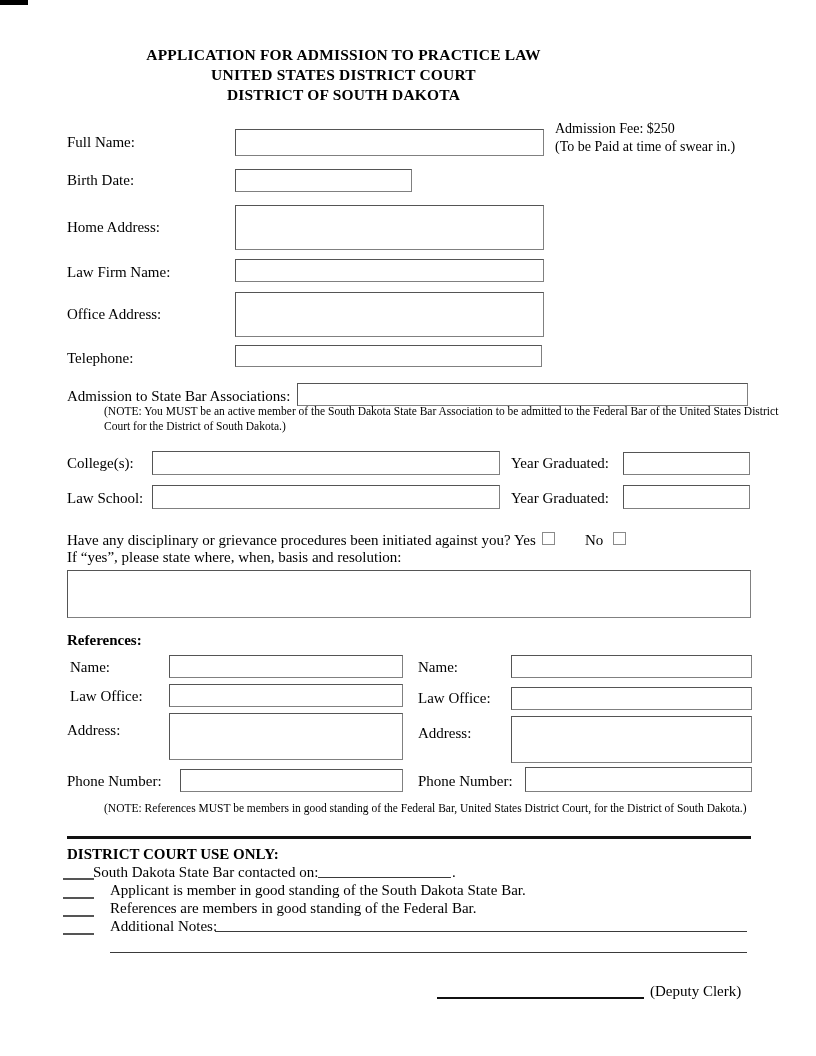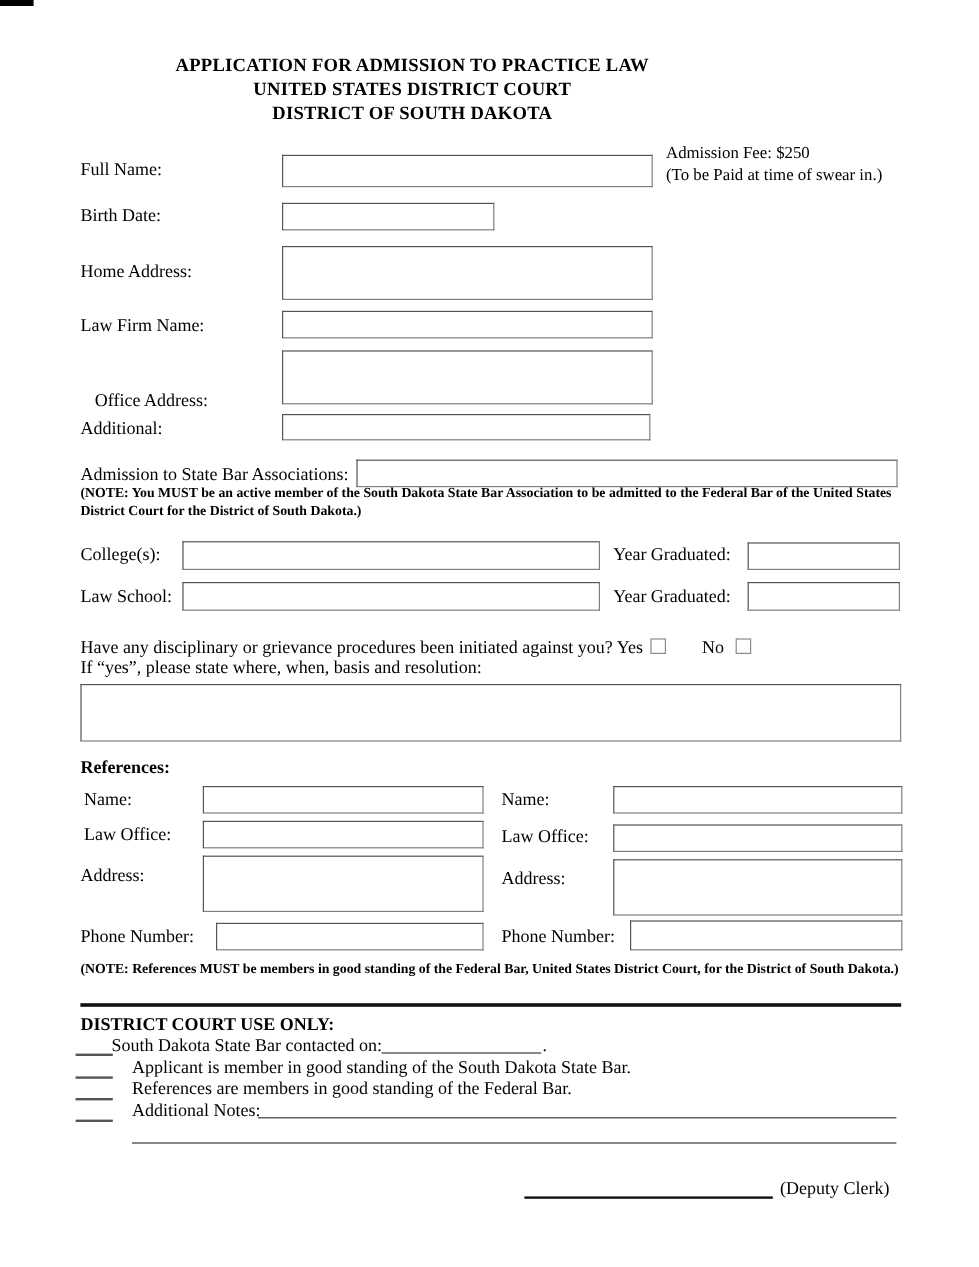"Office Address:" div.lbl { left: 79px -> 67px; margin-top: 20px -> none }
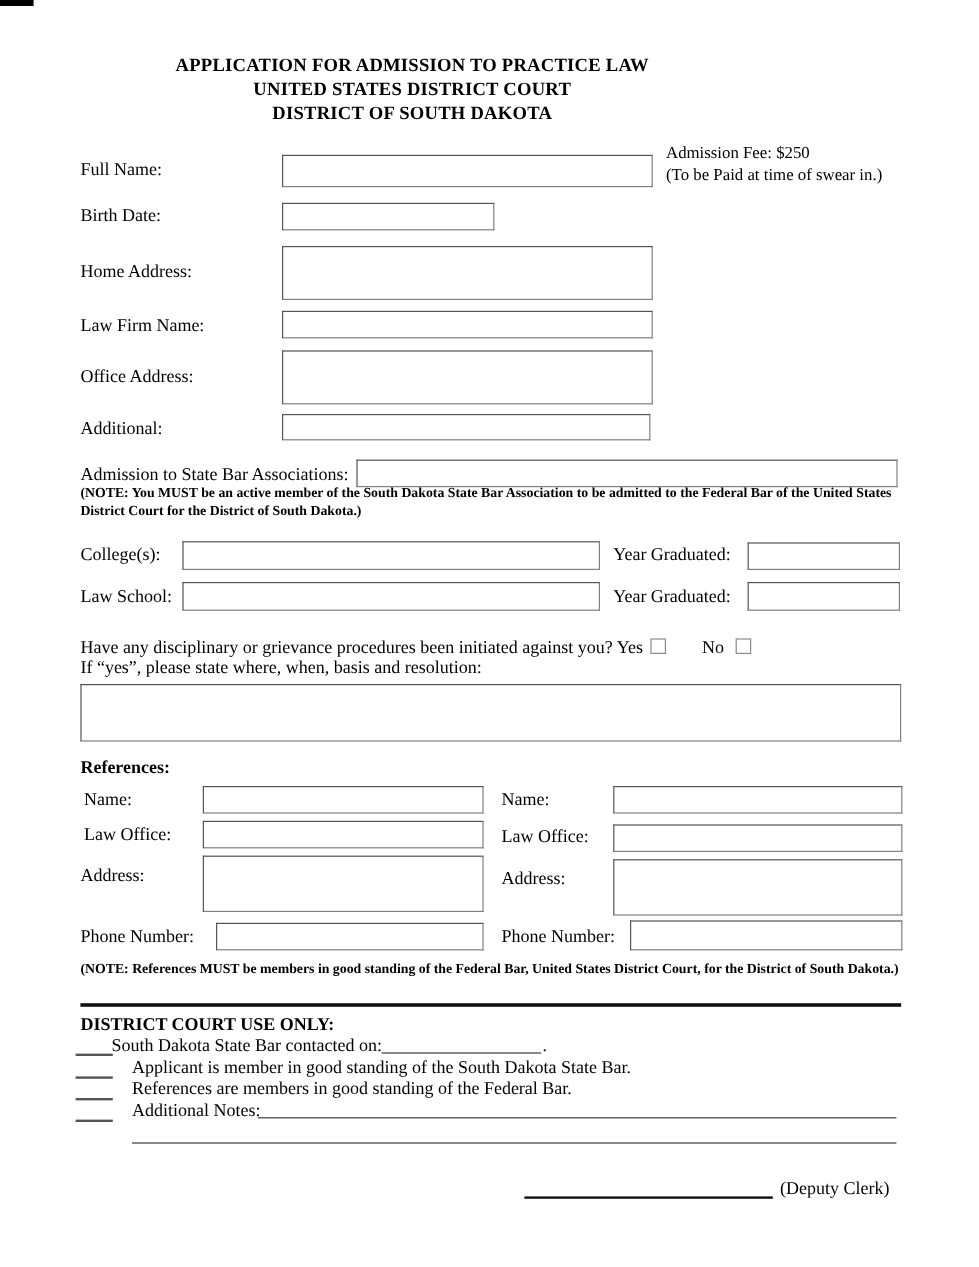"Additional:" div.lbl { text: Additional -> Telephone }
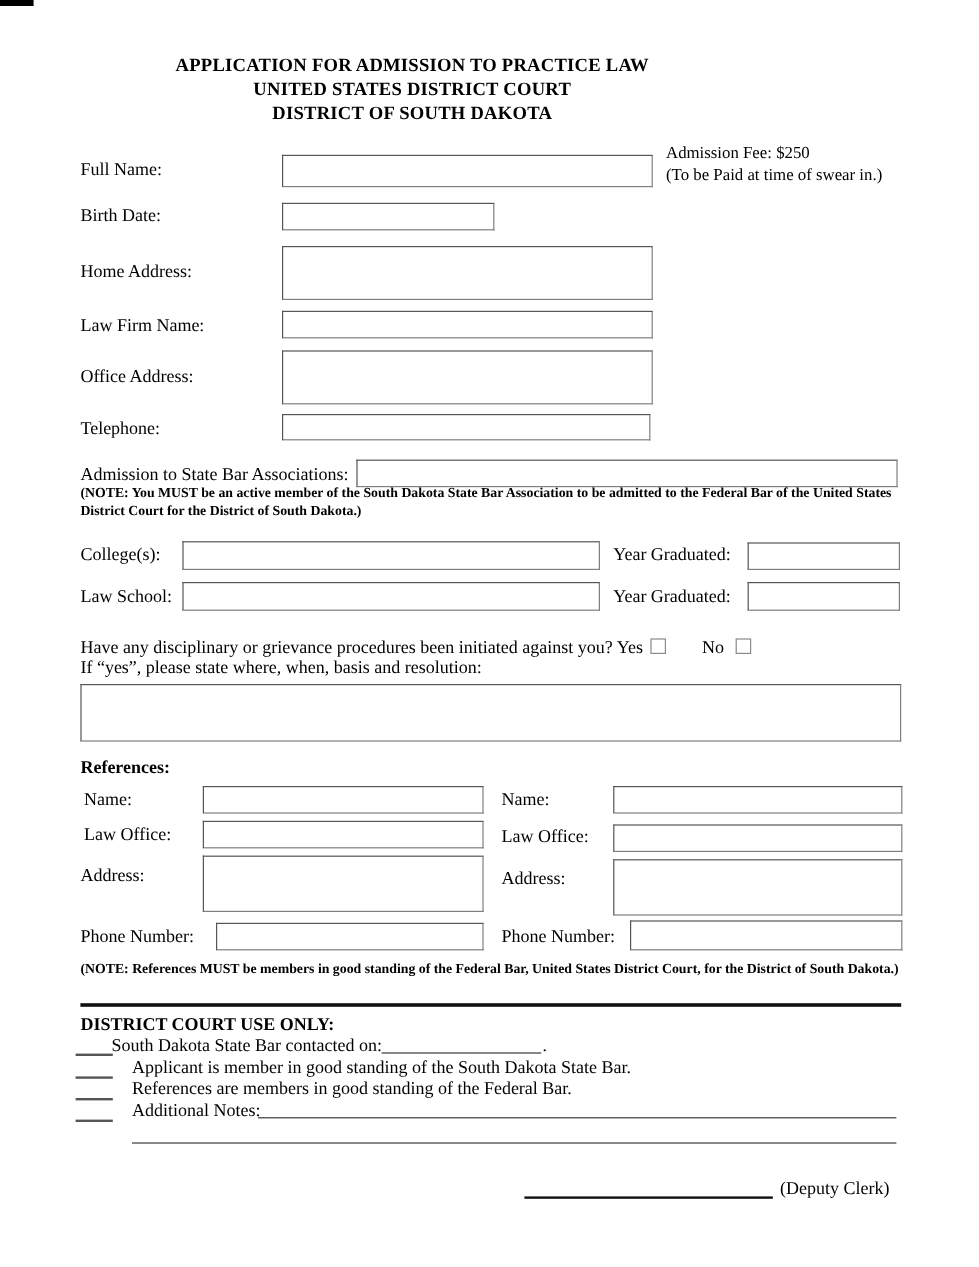"(NOTE: You MUST be an" .note { font-weight: bold -> normal; margin-left: none -> 37px }
